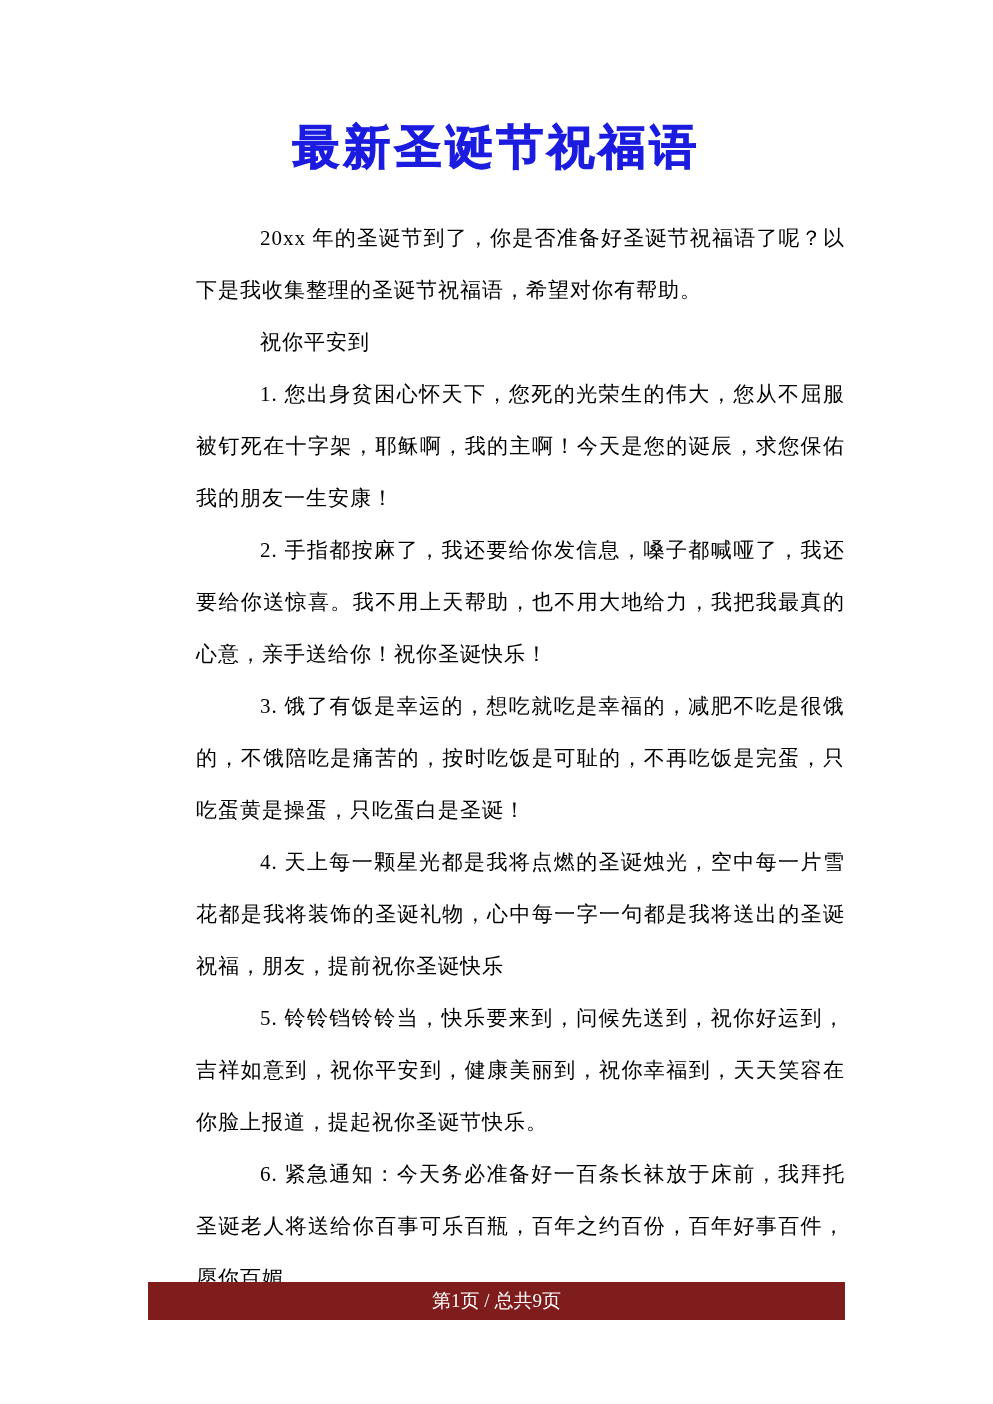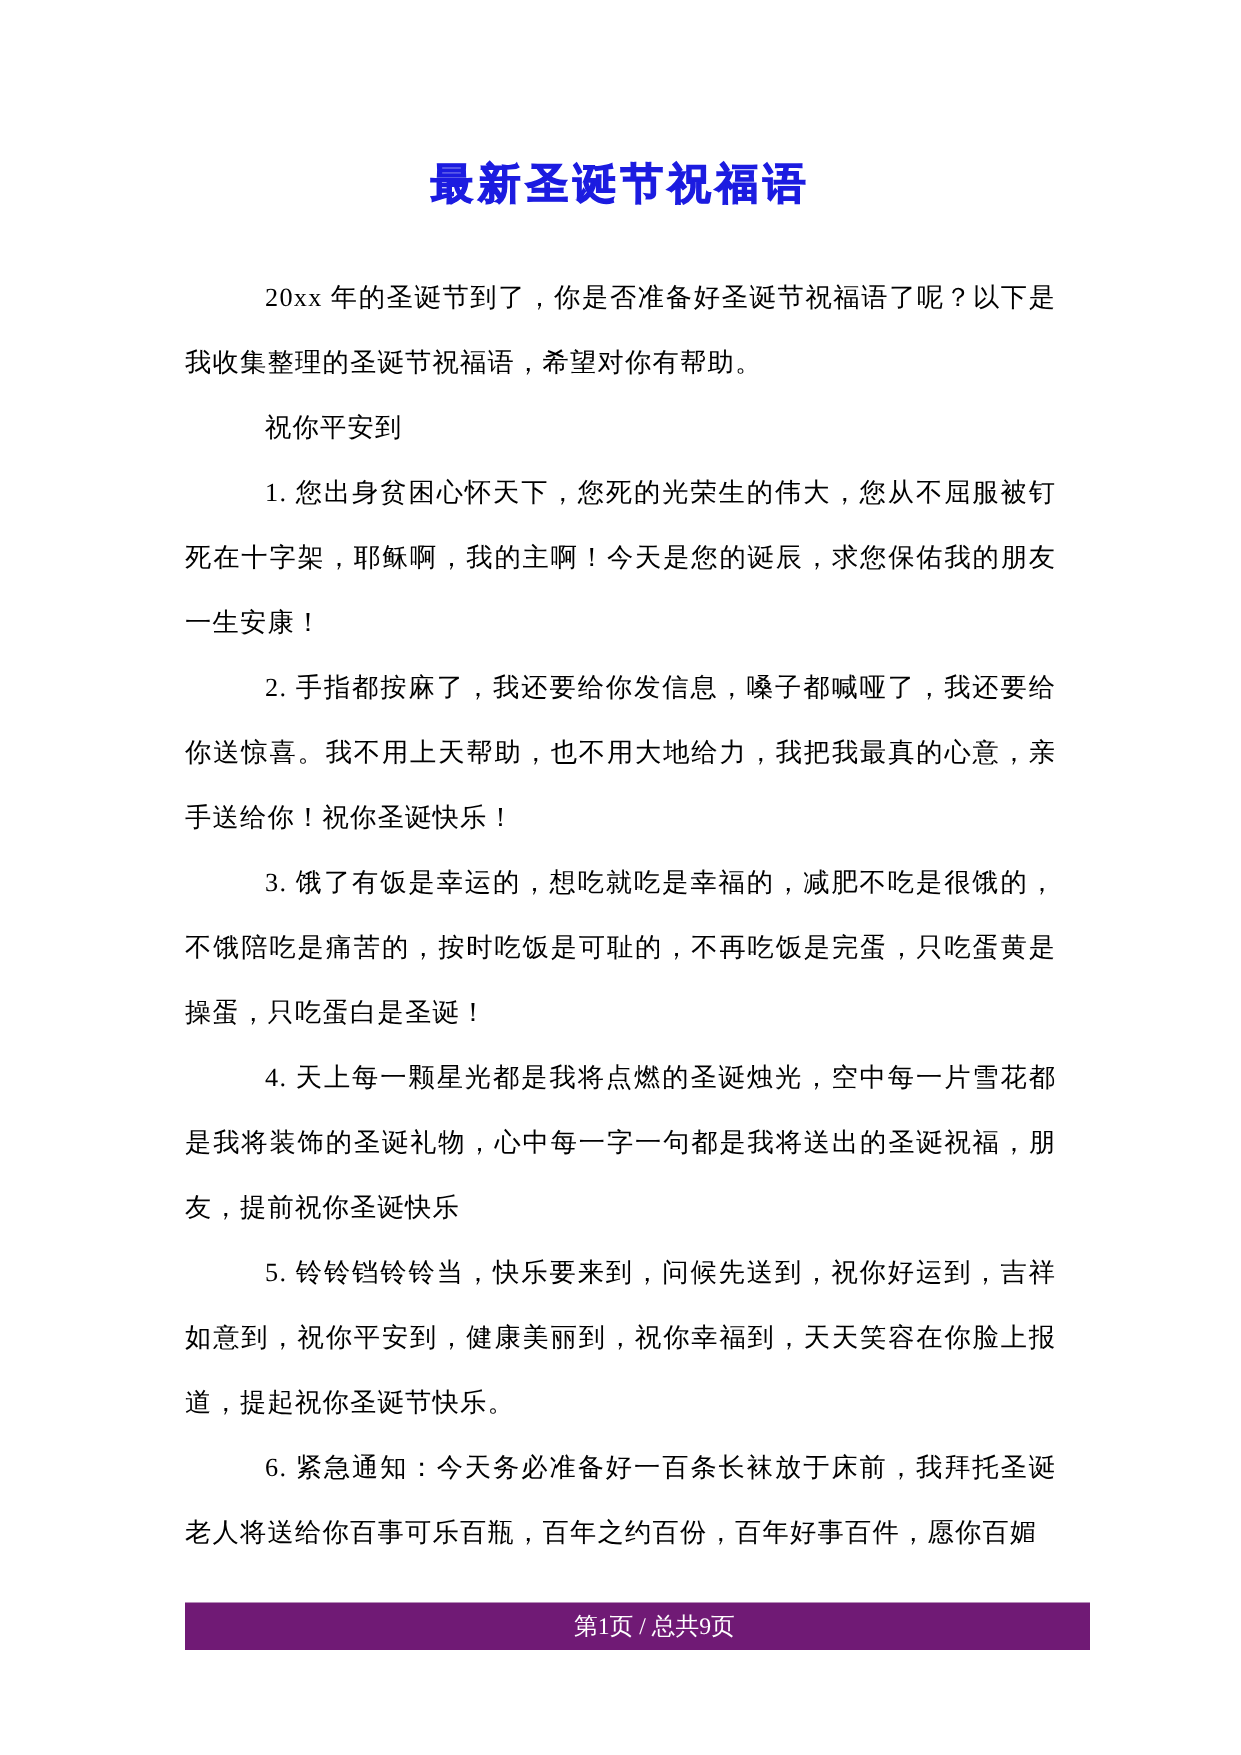"最新圣诞节祝福语" .title { font-size: 34px -> 47px }
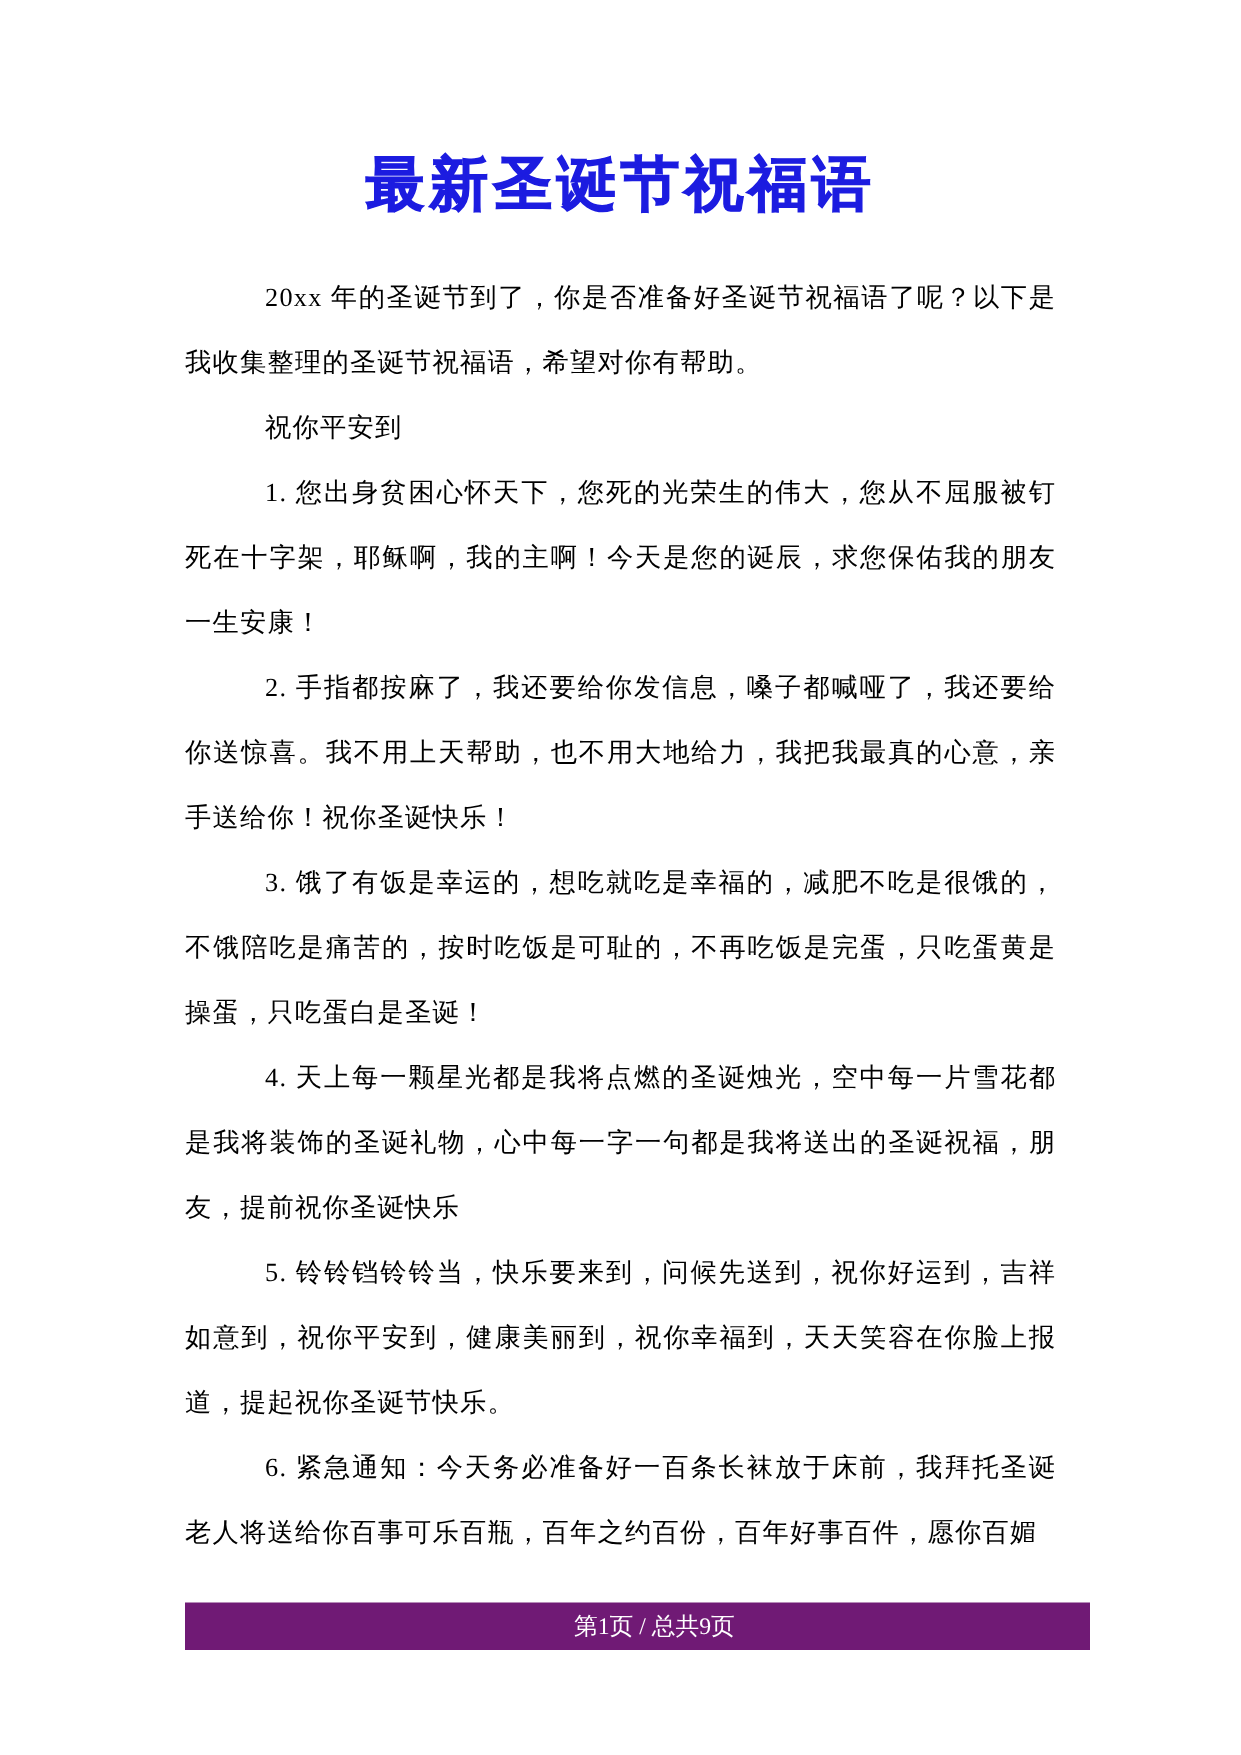"20xx" .content { margin-left: none -> 48px }
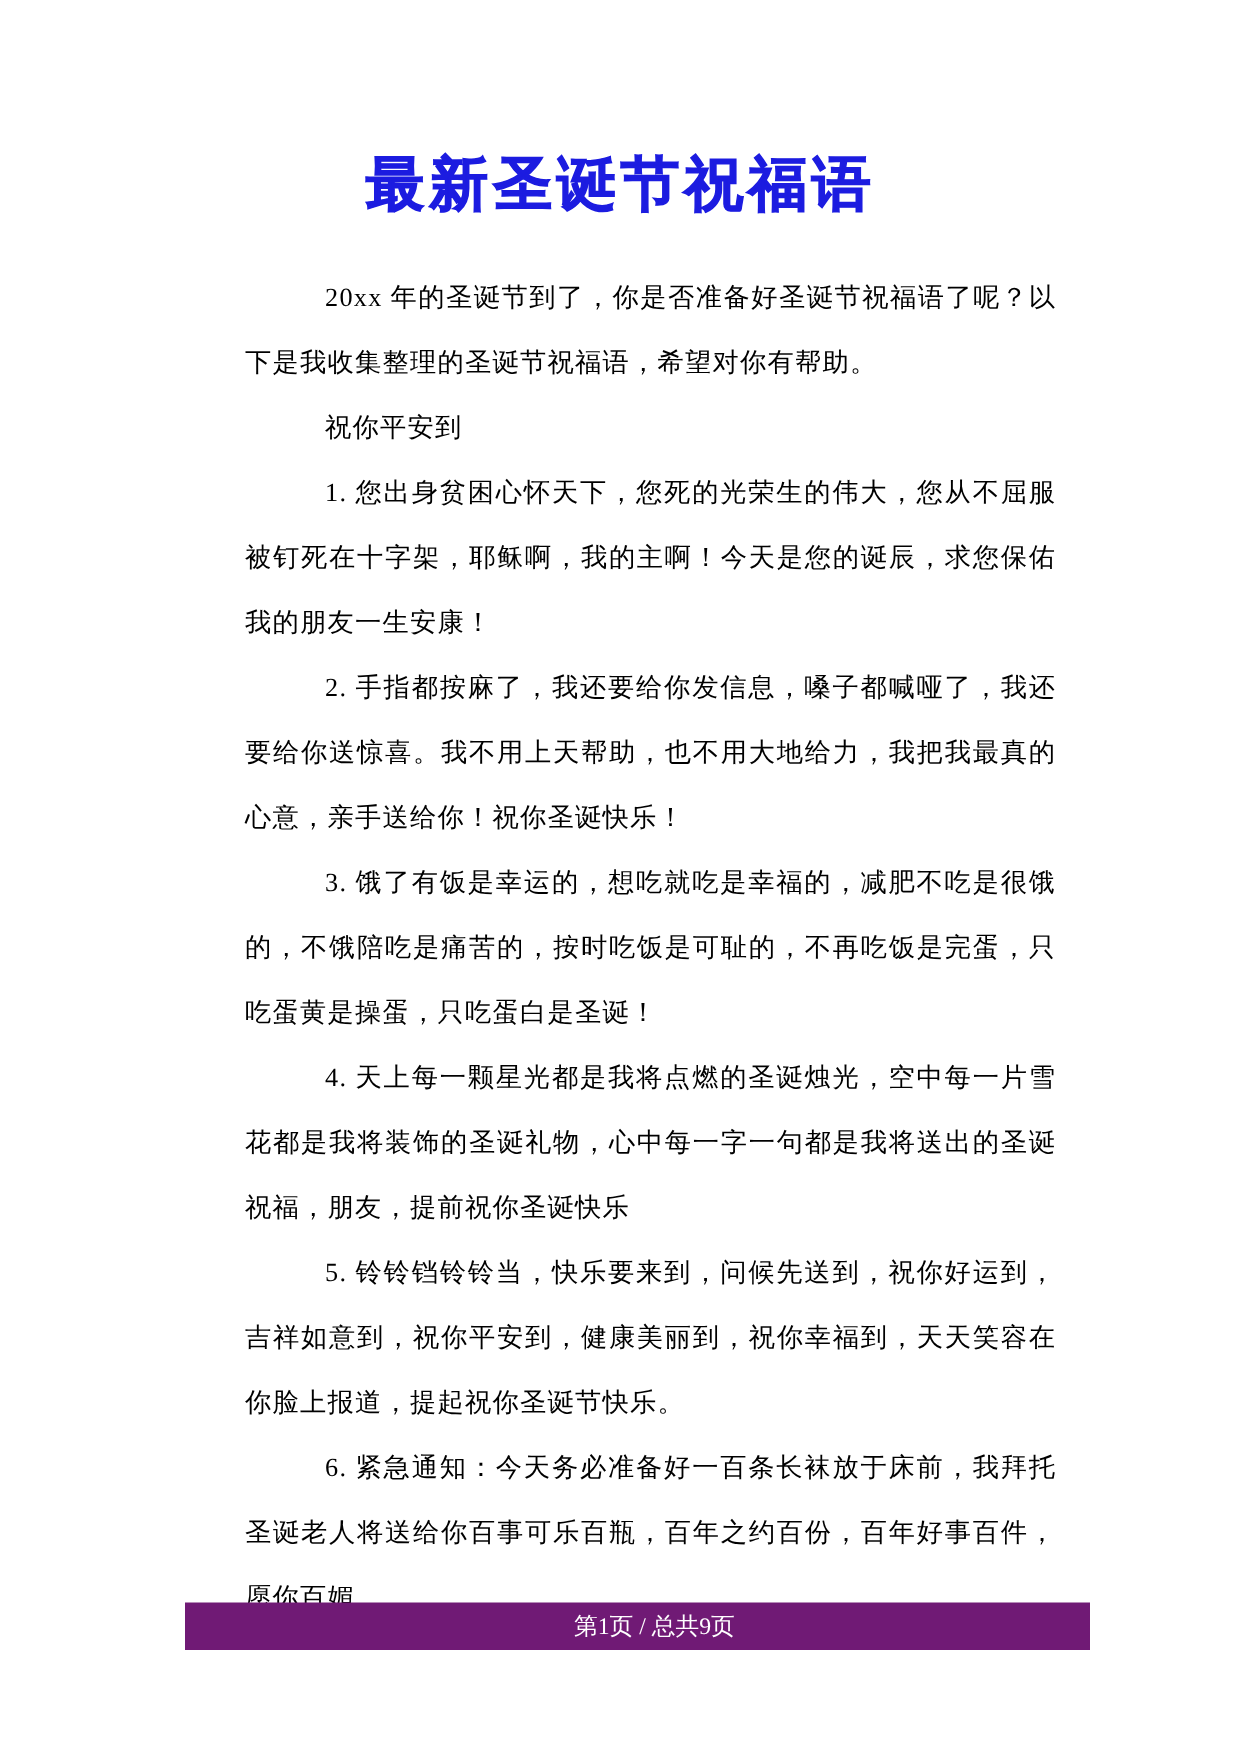"第1页 / 总共9页" div.footer { background: #701a75 -> #7f1d1d; padding-left: 27px -> none }
